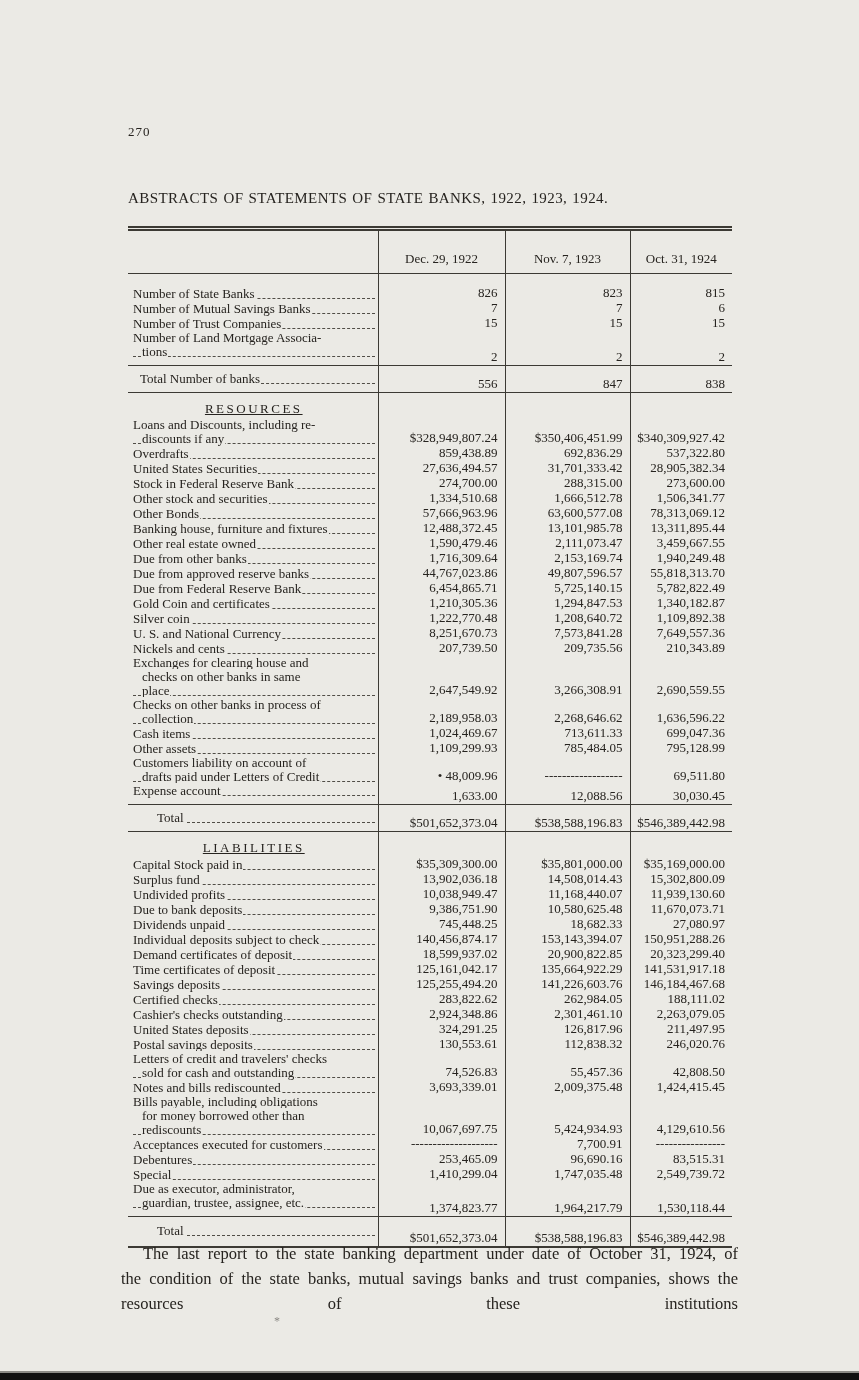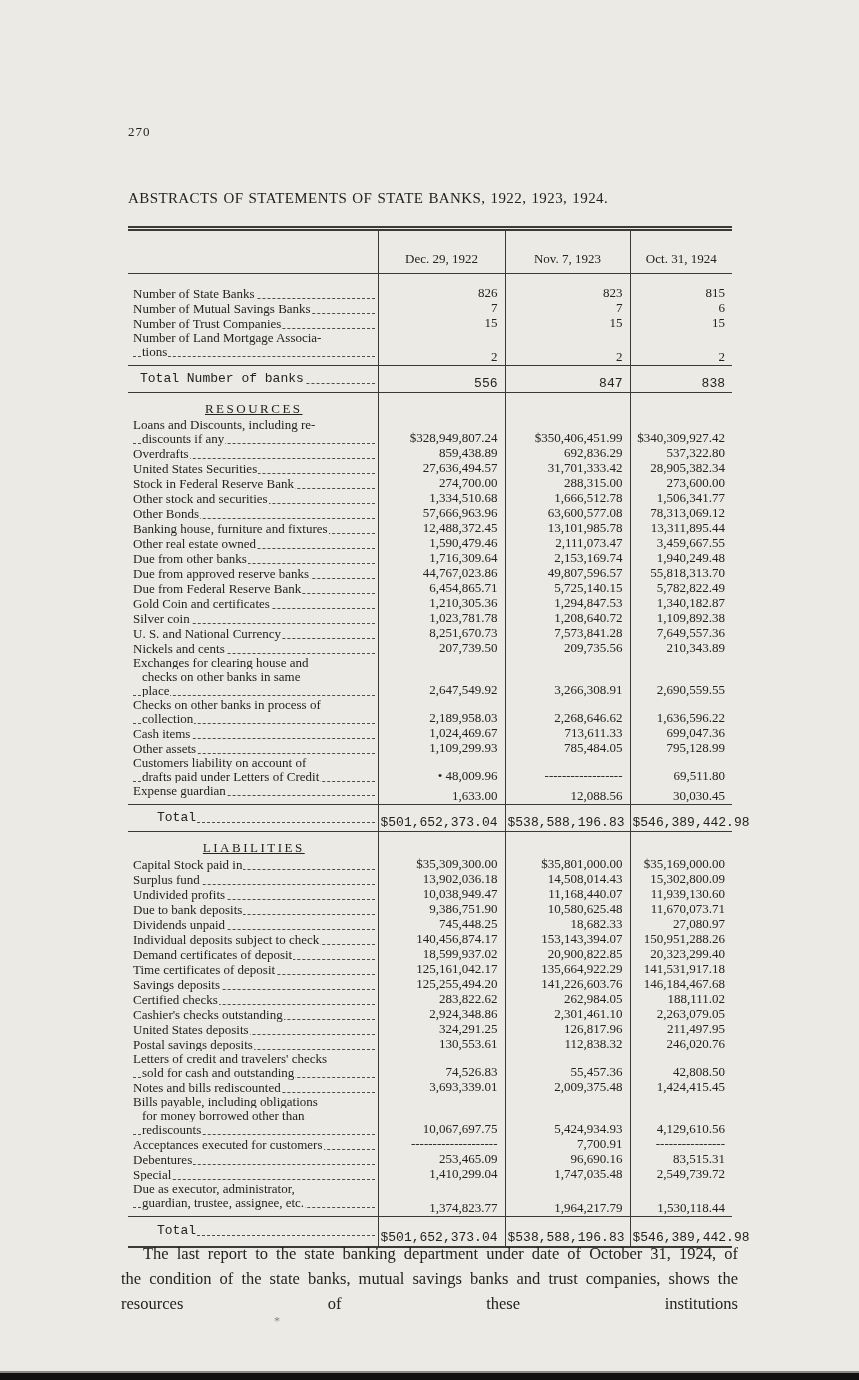"Total Number of banks" tr.total td { font-family: Liberation Mono, monospace -> none }
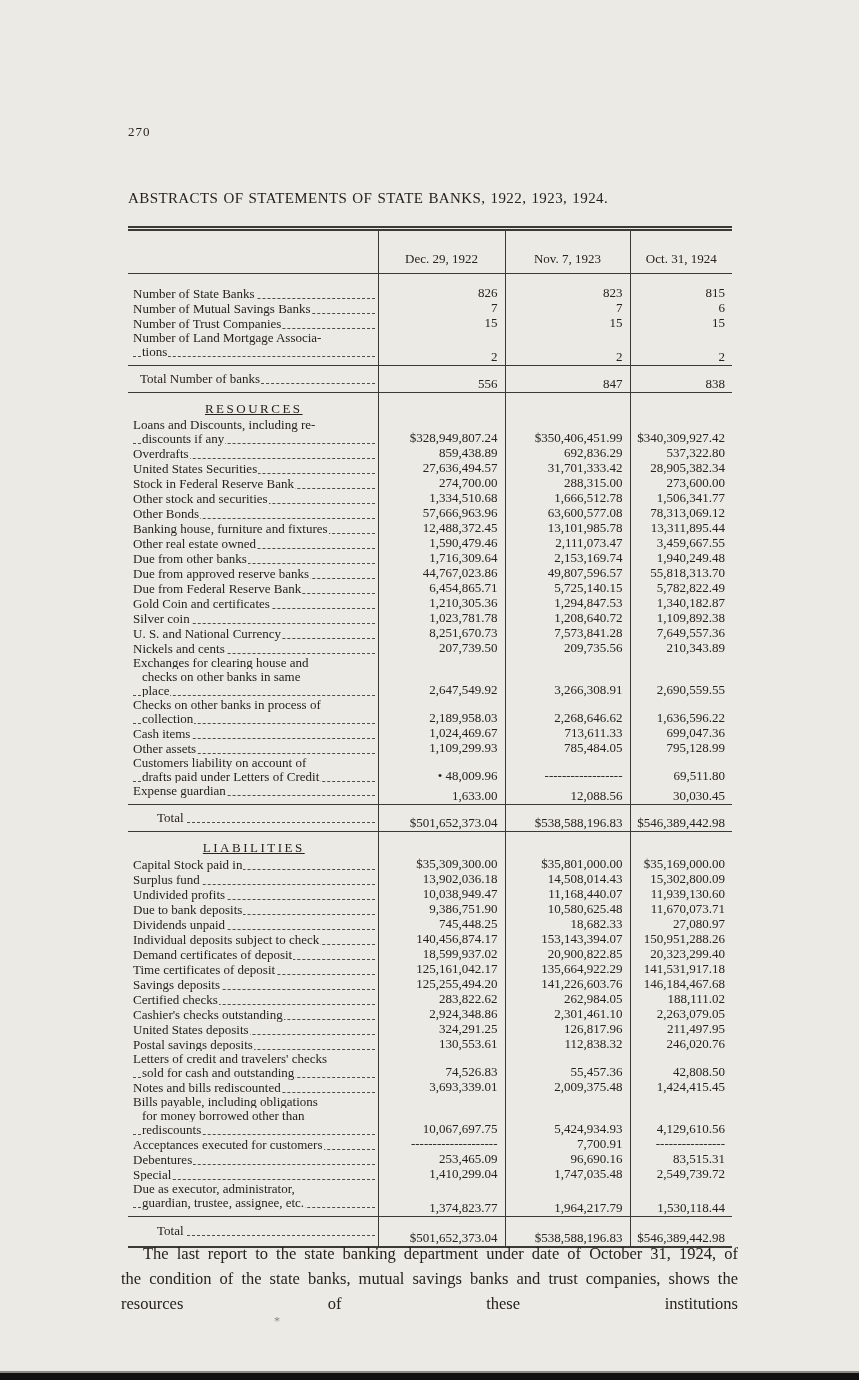"1,023,781.78" td.val-cell { text: 1,023,781.78 -> 1,222,770.48 }
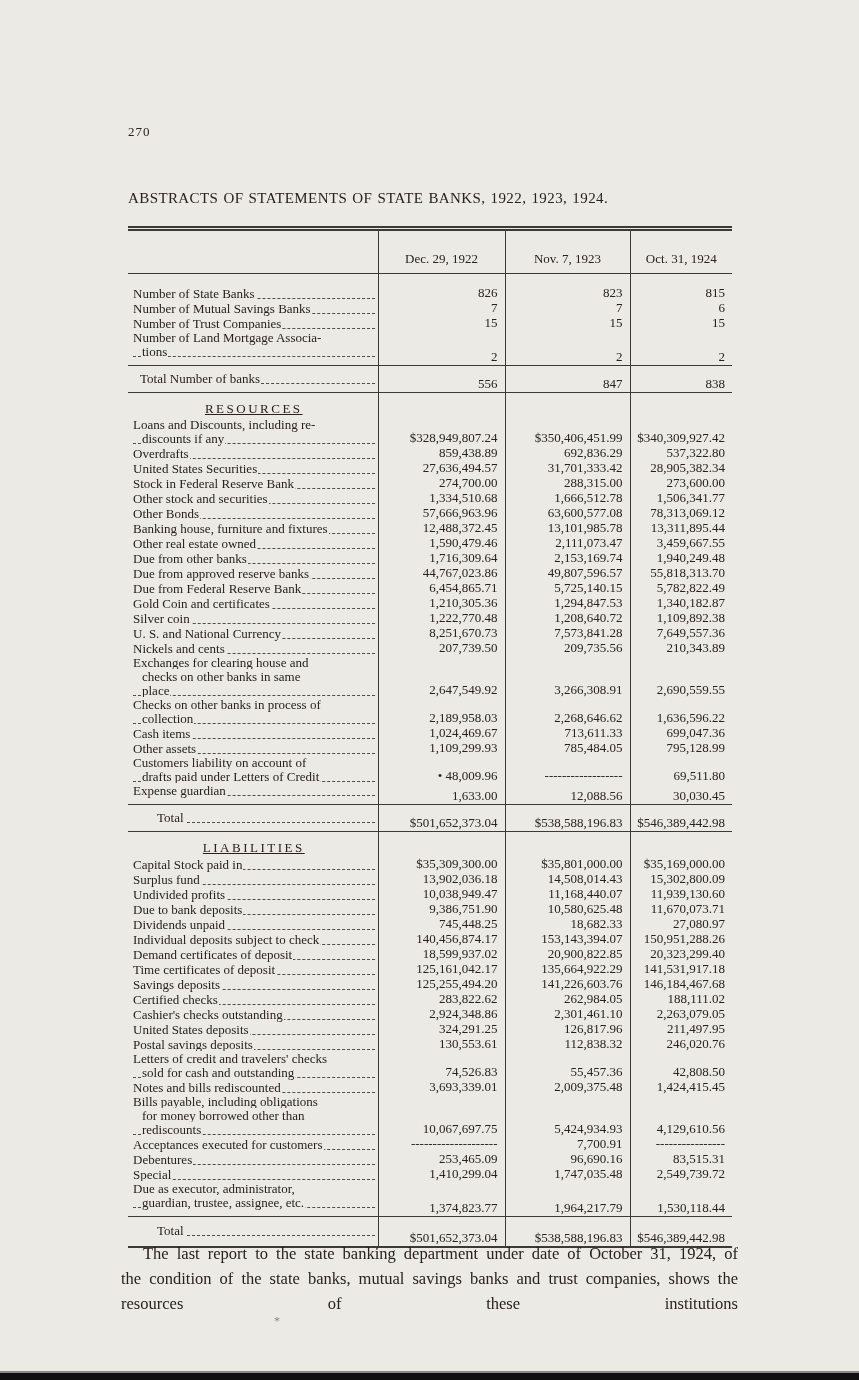"Expense guardian" span.lbl { text: guardian -> account }
